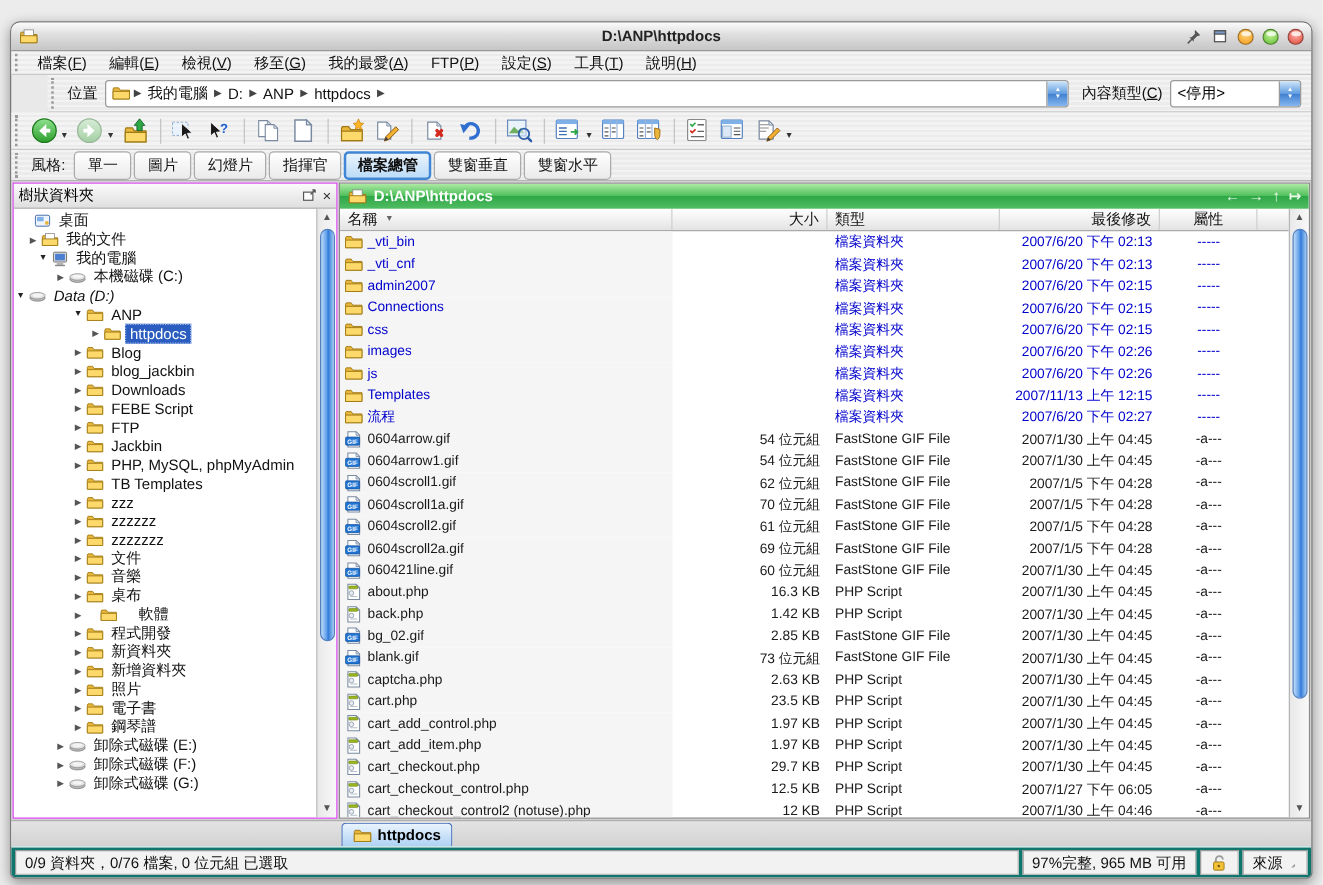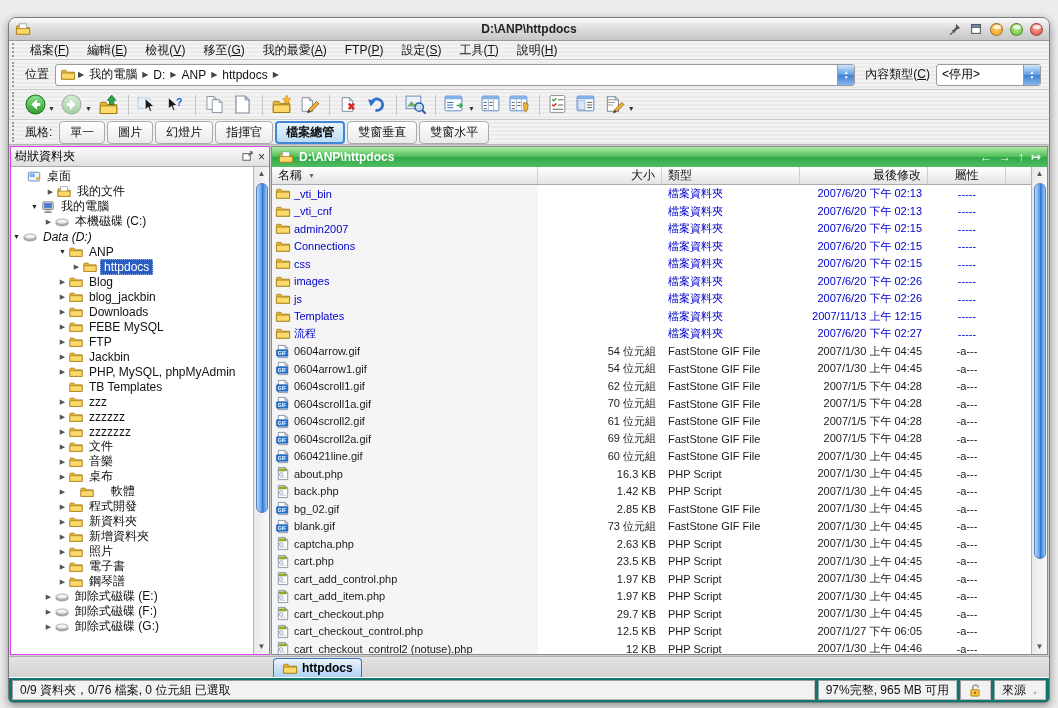"位置" .addressbar { margin-left: none -> 29px }
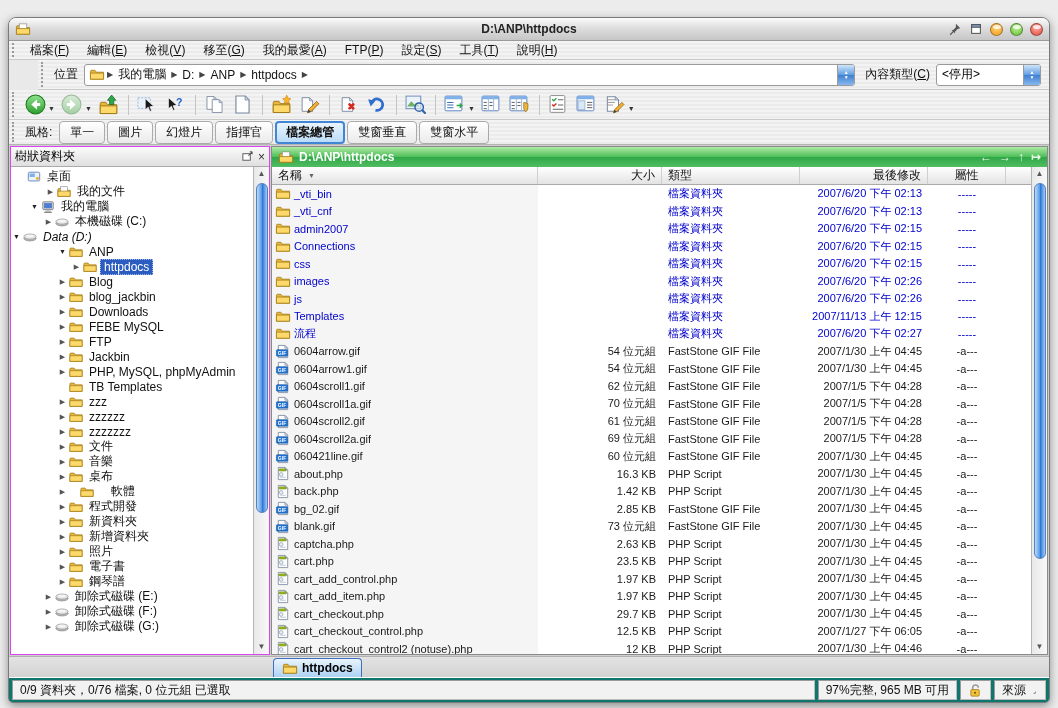"我的文件" div.tree-row { padding-left: 34px -> 10px }
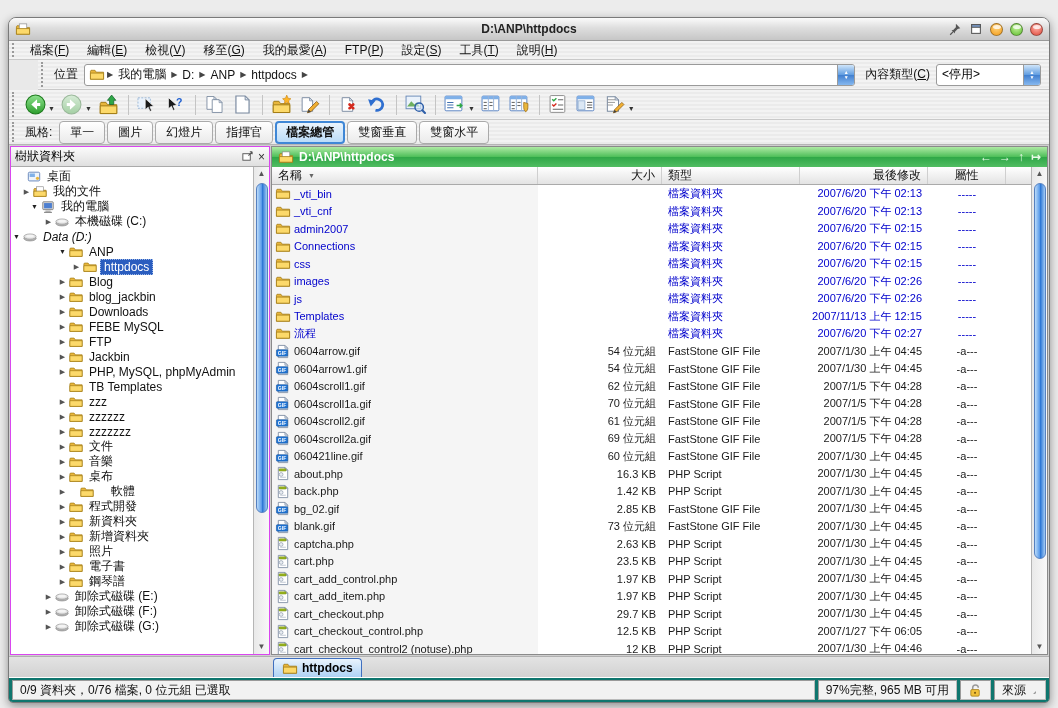"FEBE MySQL" span.tree-label { text: MySQL -> Script }
